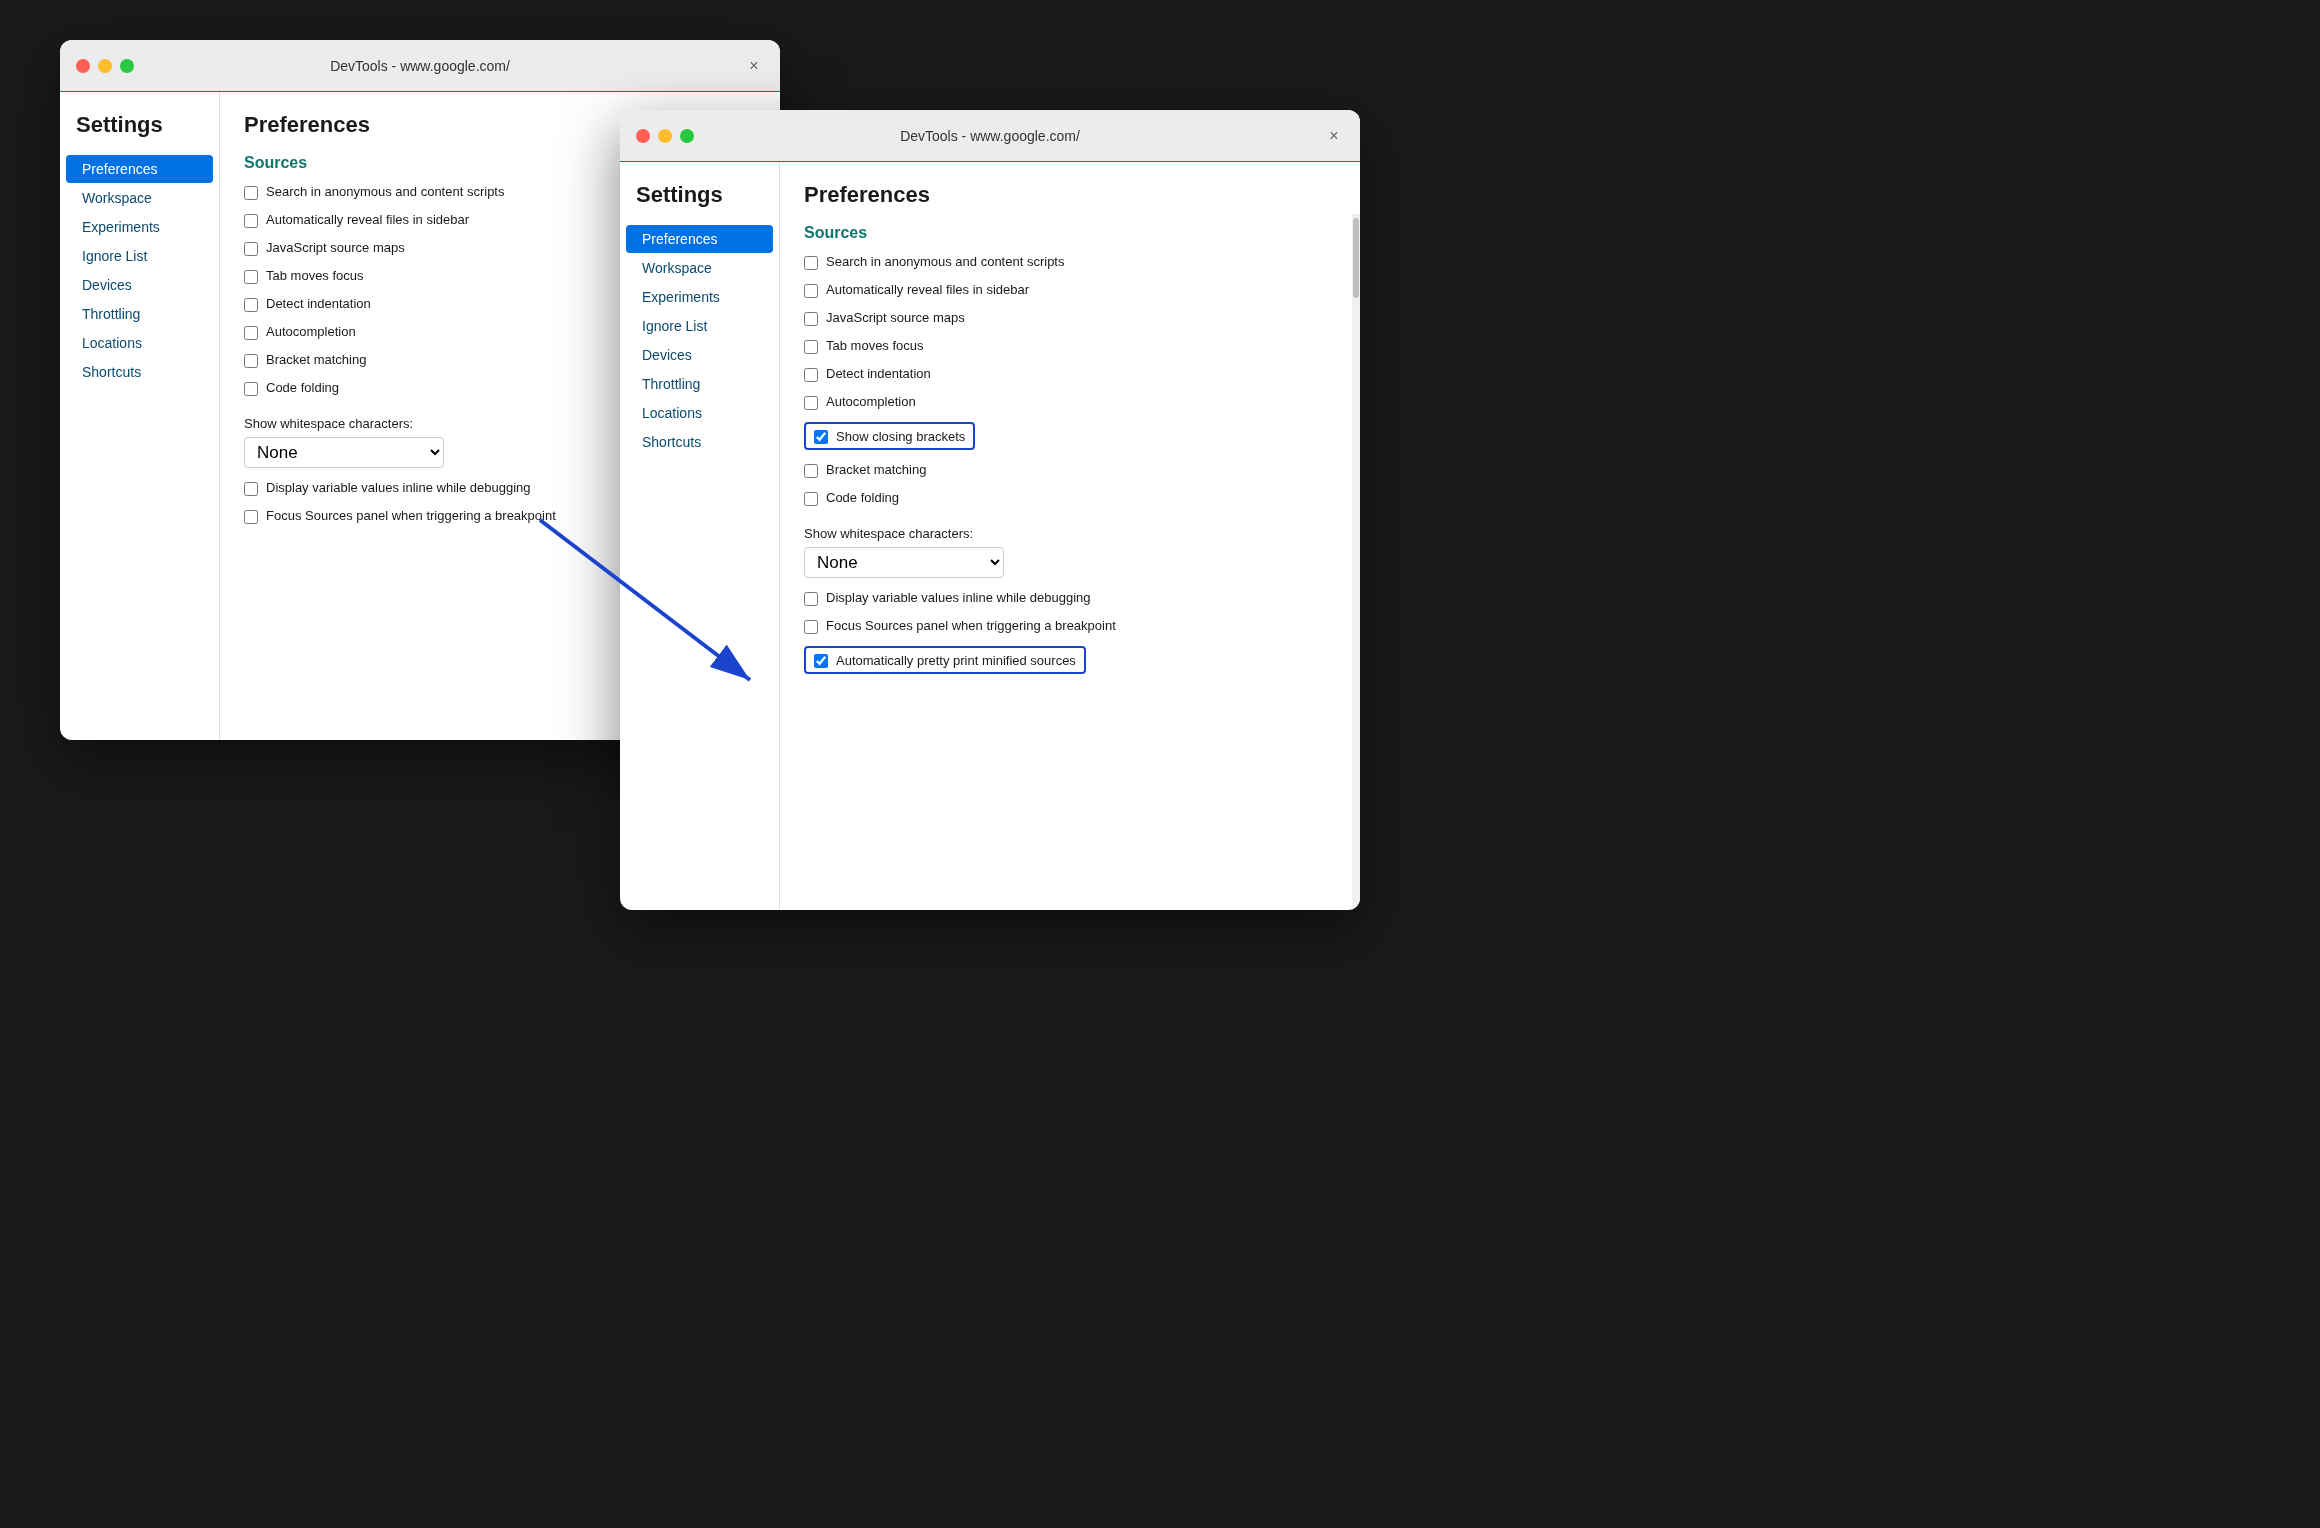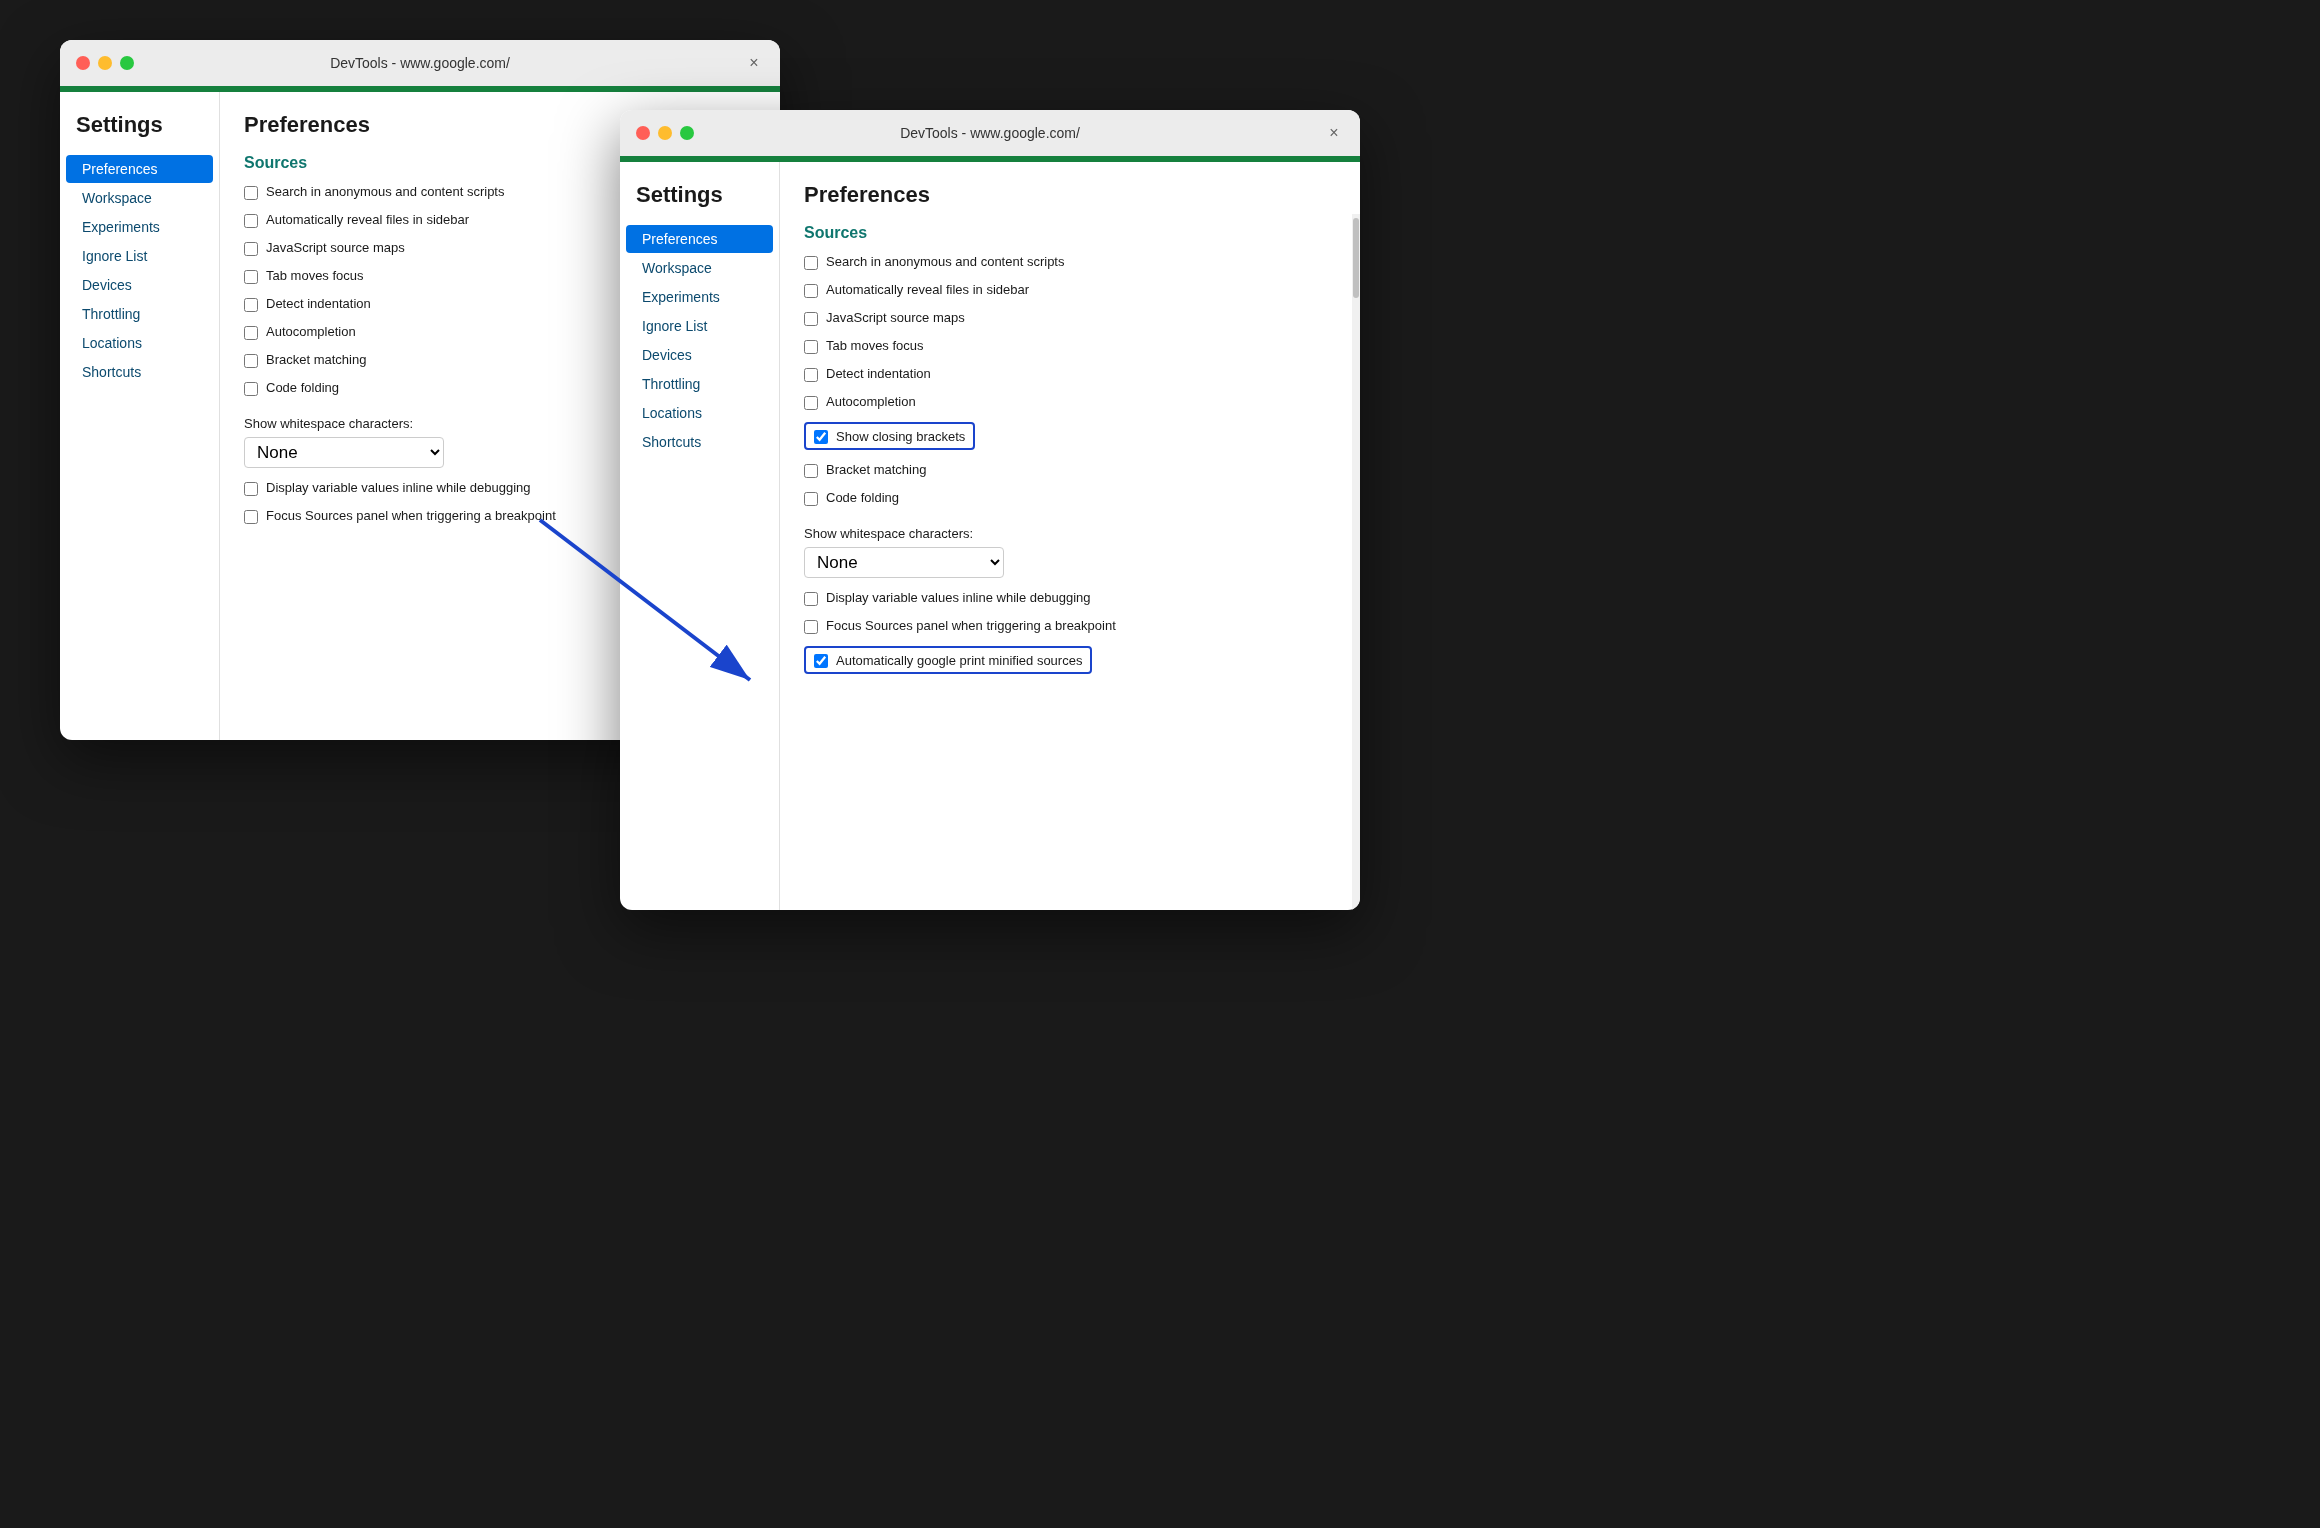"DevTools - www.google.com/" .title-bar { border-bottom: 6px solid #15803d -> 1px solid #15803d }
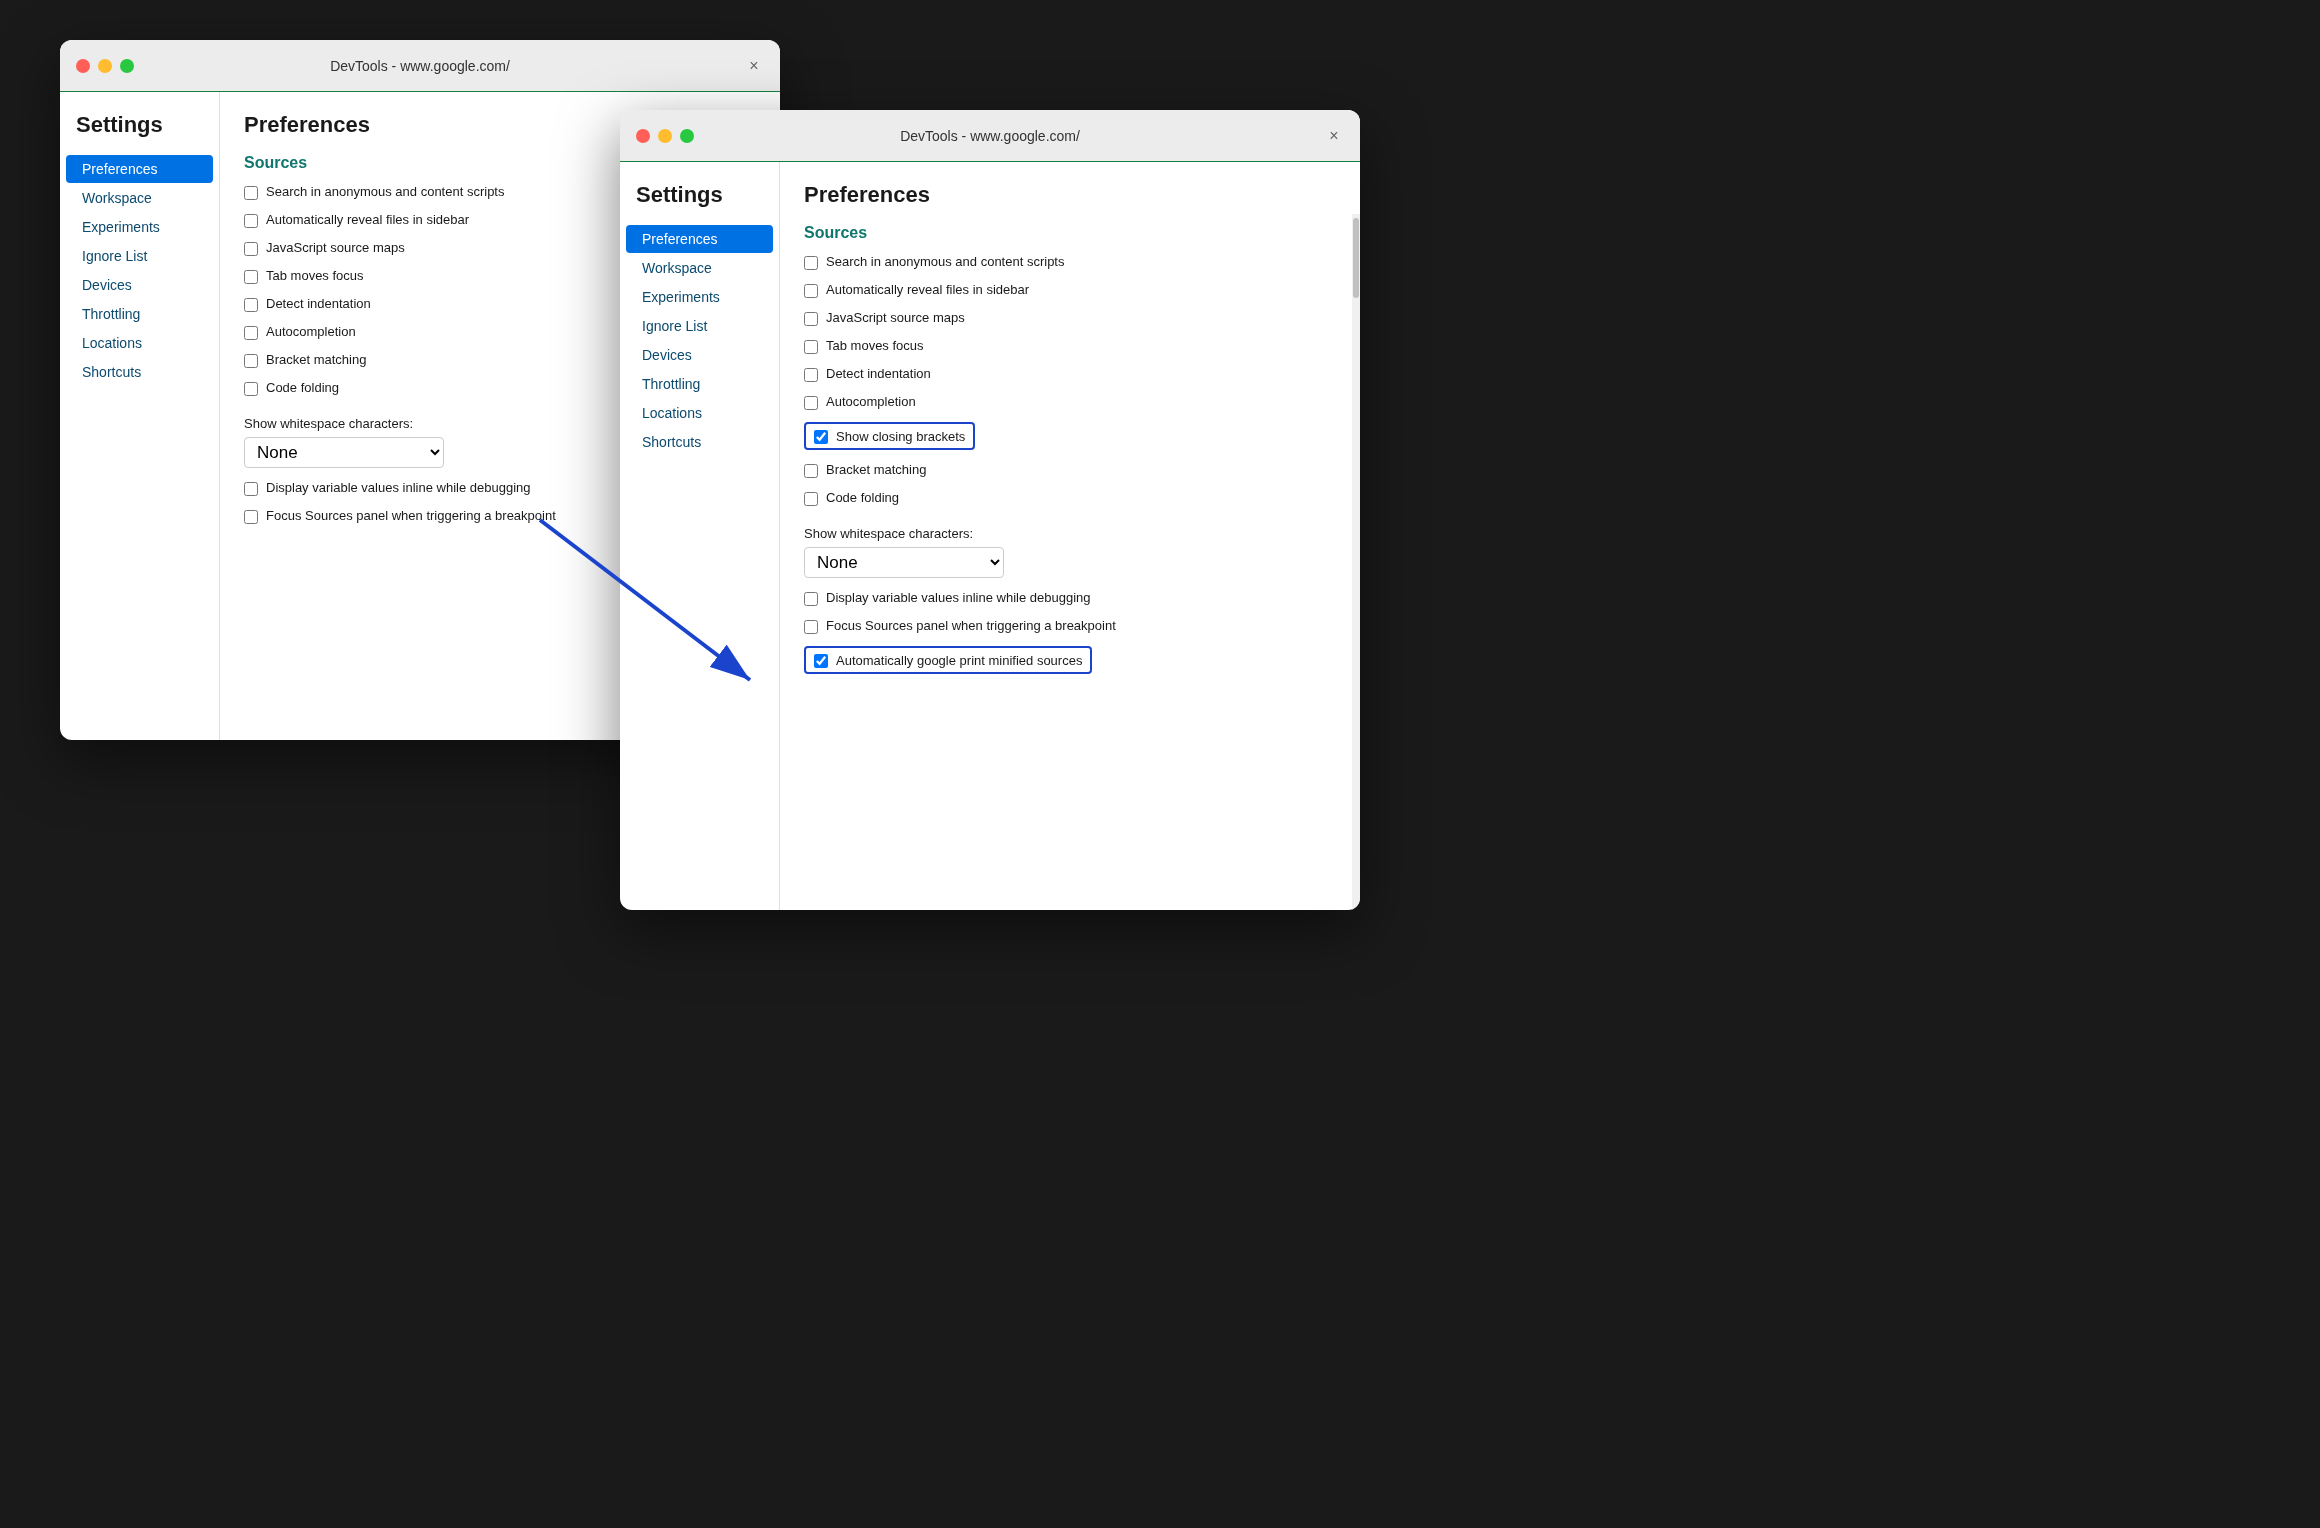"Automatically google print minified" span { text: google -> pretty }
